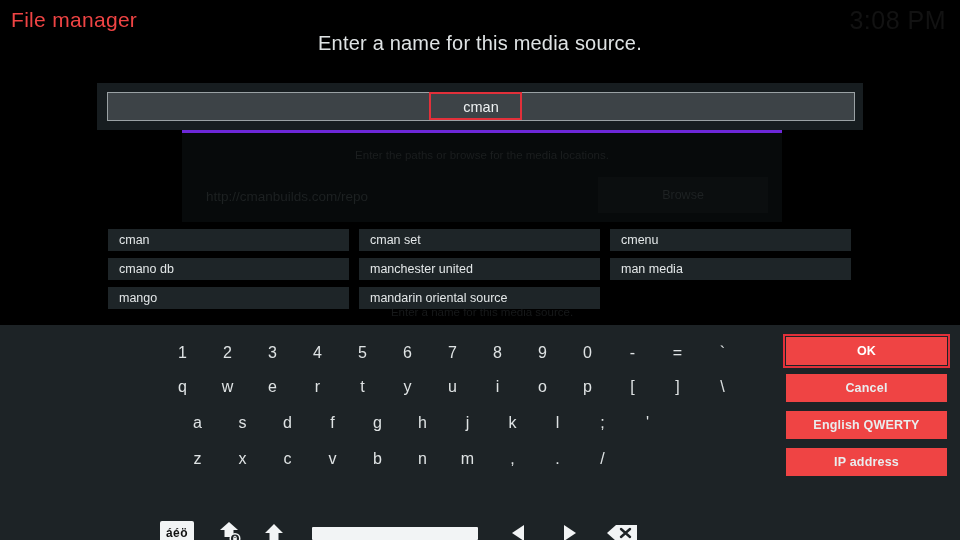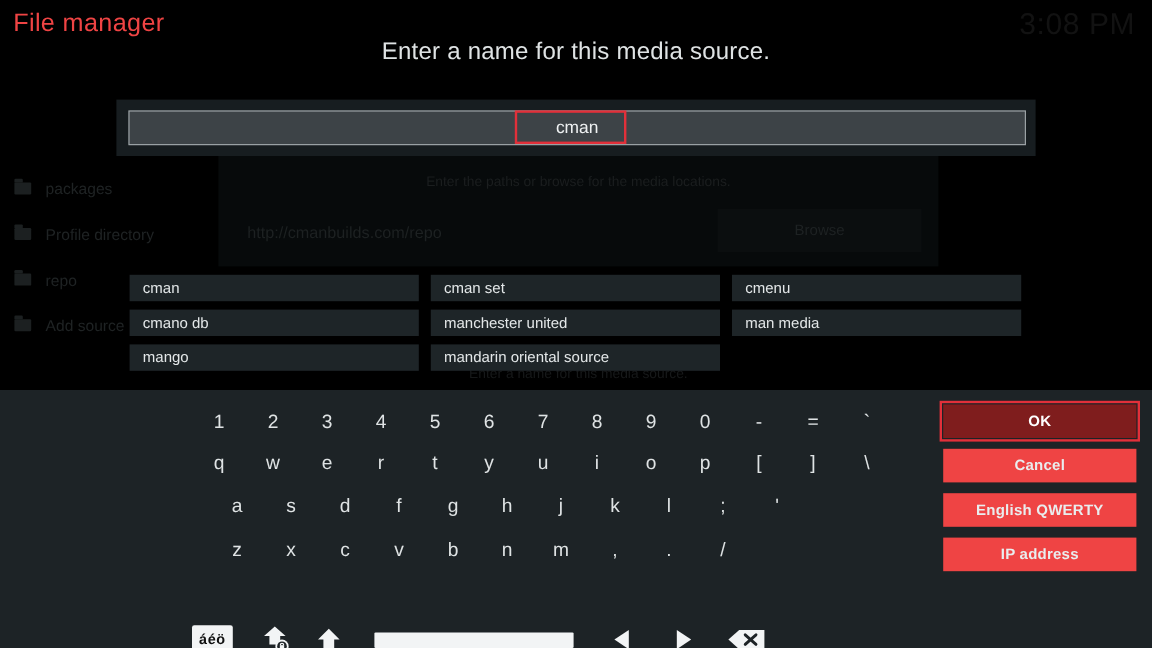"packages" div.bg-sidebar { html: <div> <div> <span></span> <span>packages</span> </div> <div> <span></span> <span>Profile directory</span> </div> <div> <span></span> <span>repo</span> </div> <div> <span></span> <span>Add source</span> </div> </div> -> none }
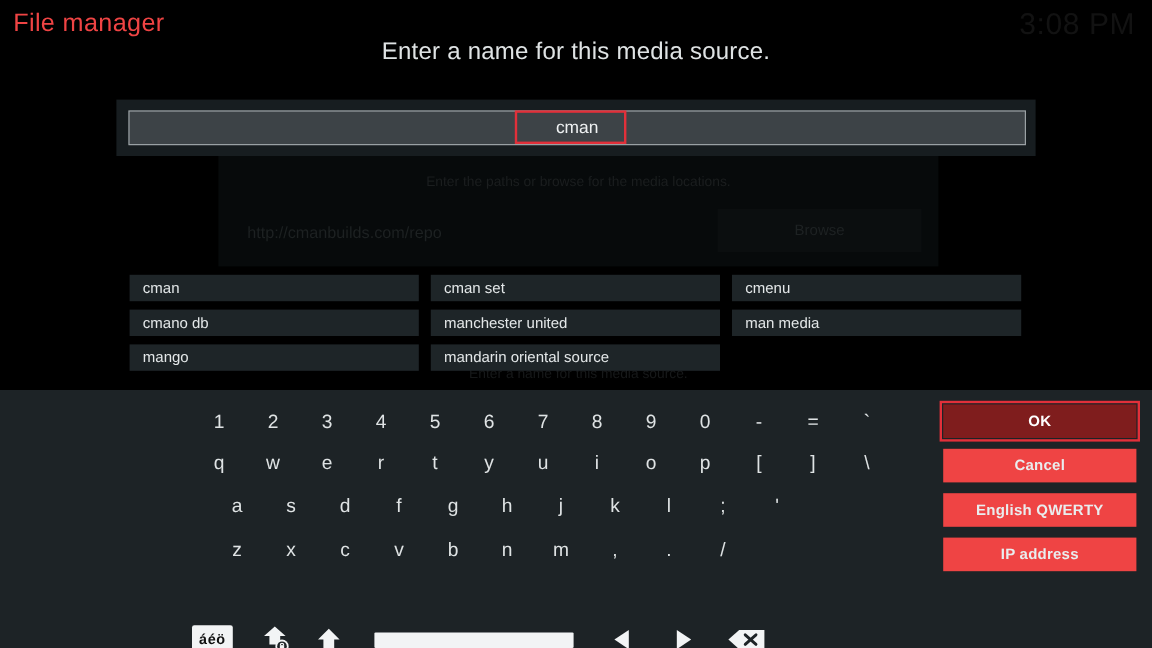"http://cmanbuilds.com/repo" .bg-panel { border-top: 4px solid #6d28d9 -> 7px solid #6d28d9 }
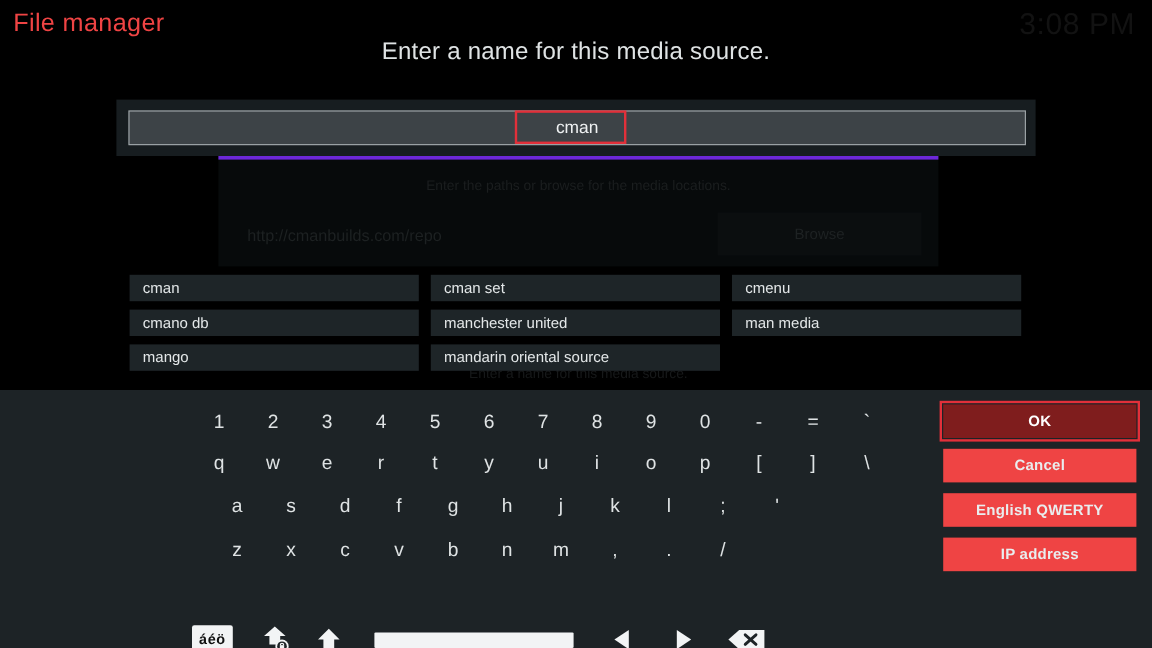"OK" .action-btn.sel { background: #7f1d1d -> #ef4444 }
